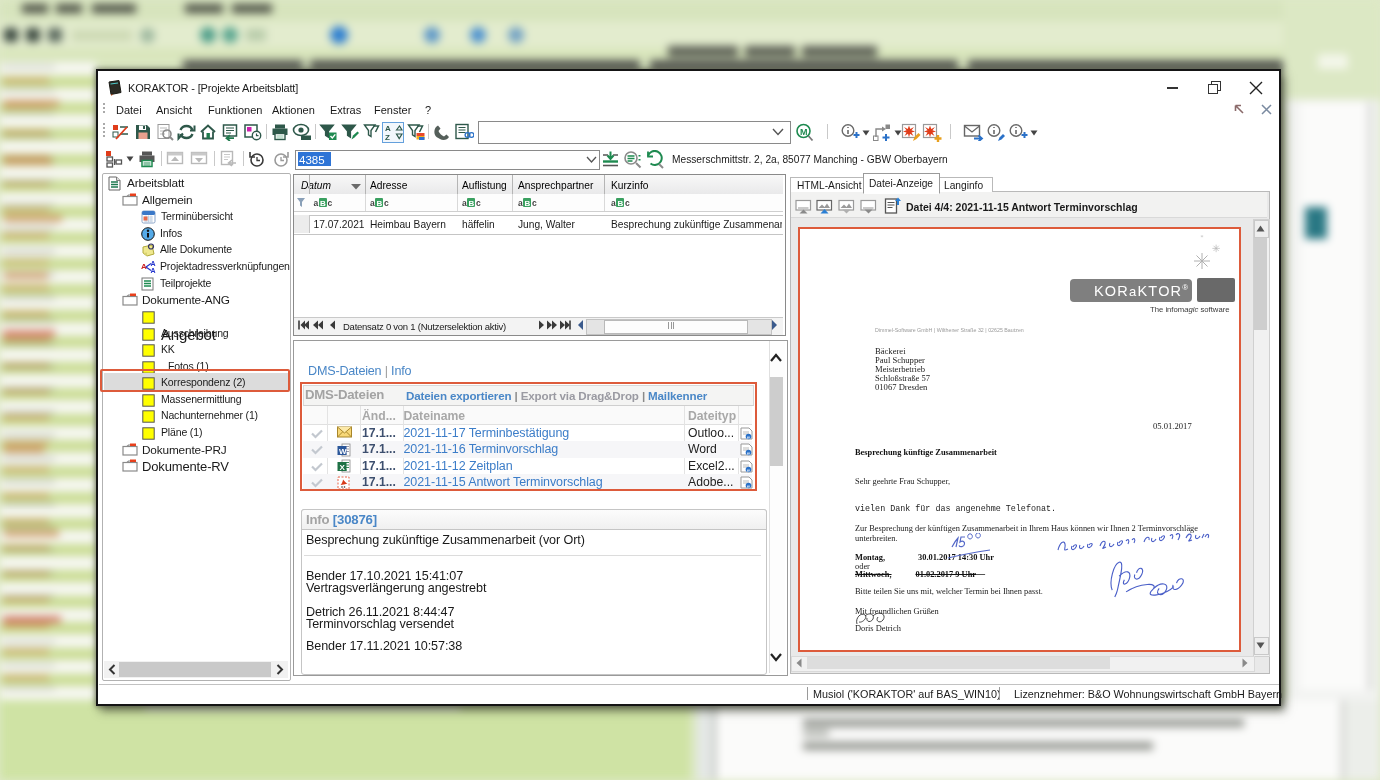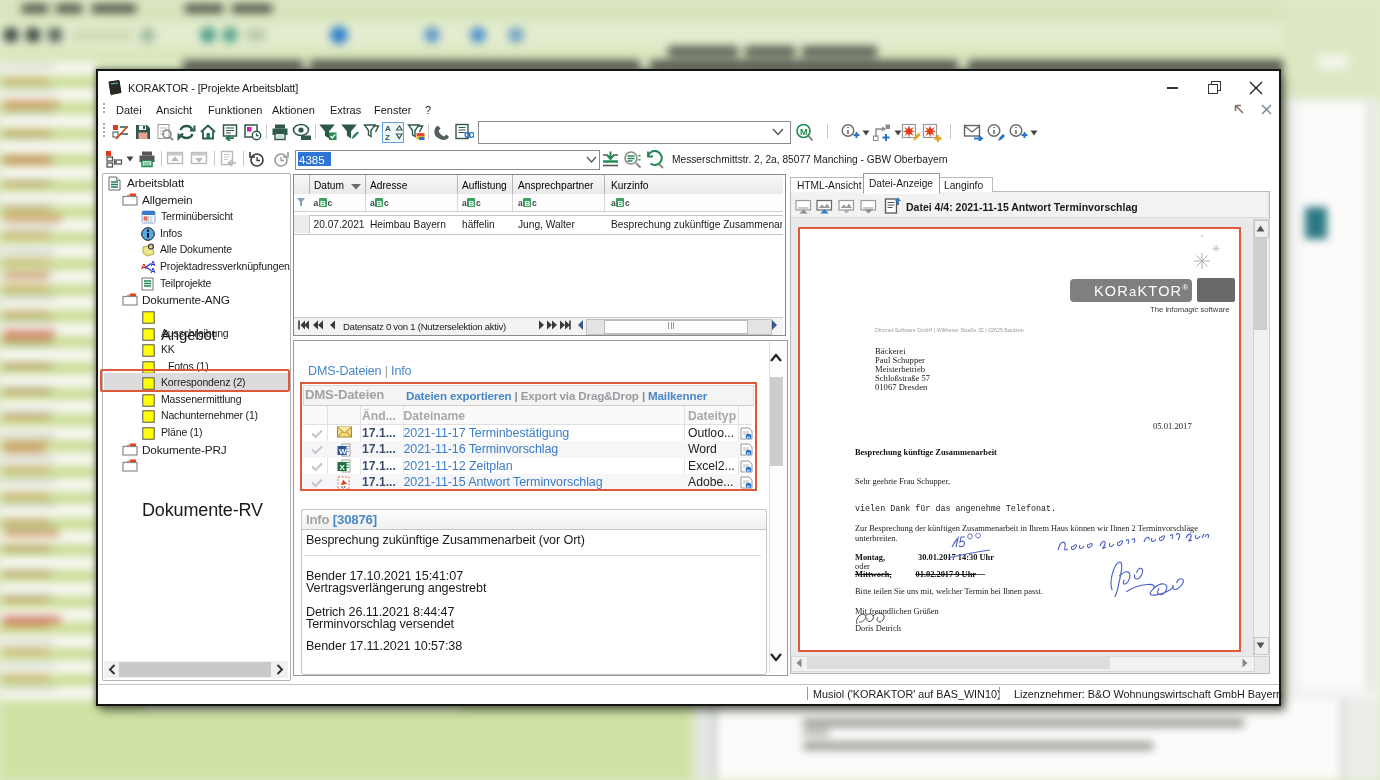"Datum" div.t { font-style: none -> italic; left: 314px -> 301px }
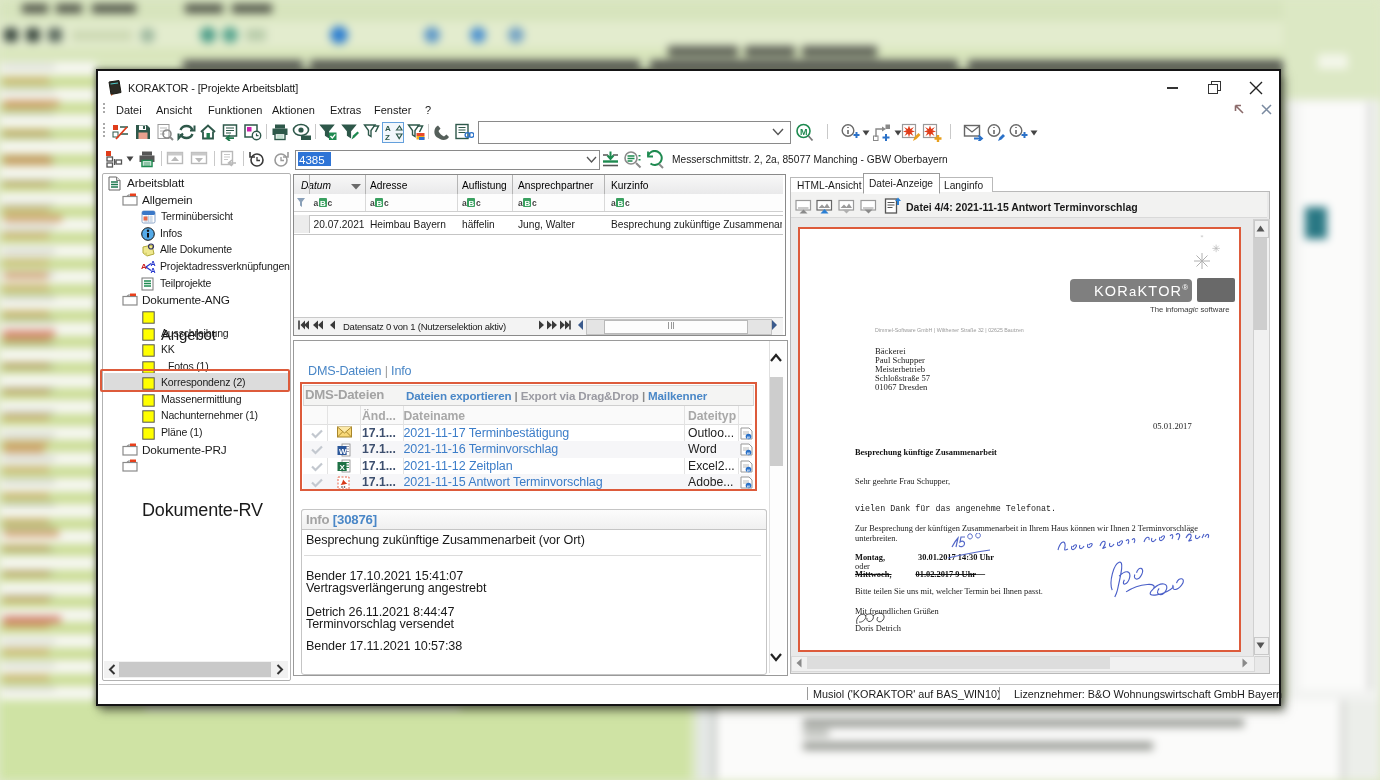"20.07.2021" div.t { text: 20.07.2021 -> 17.07.2021 }
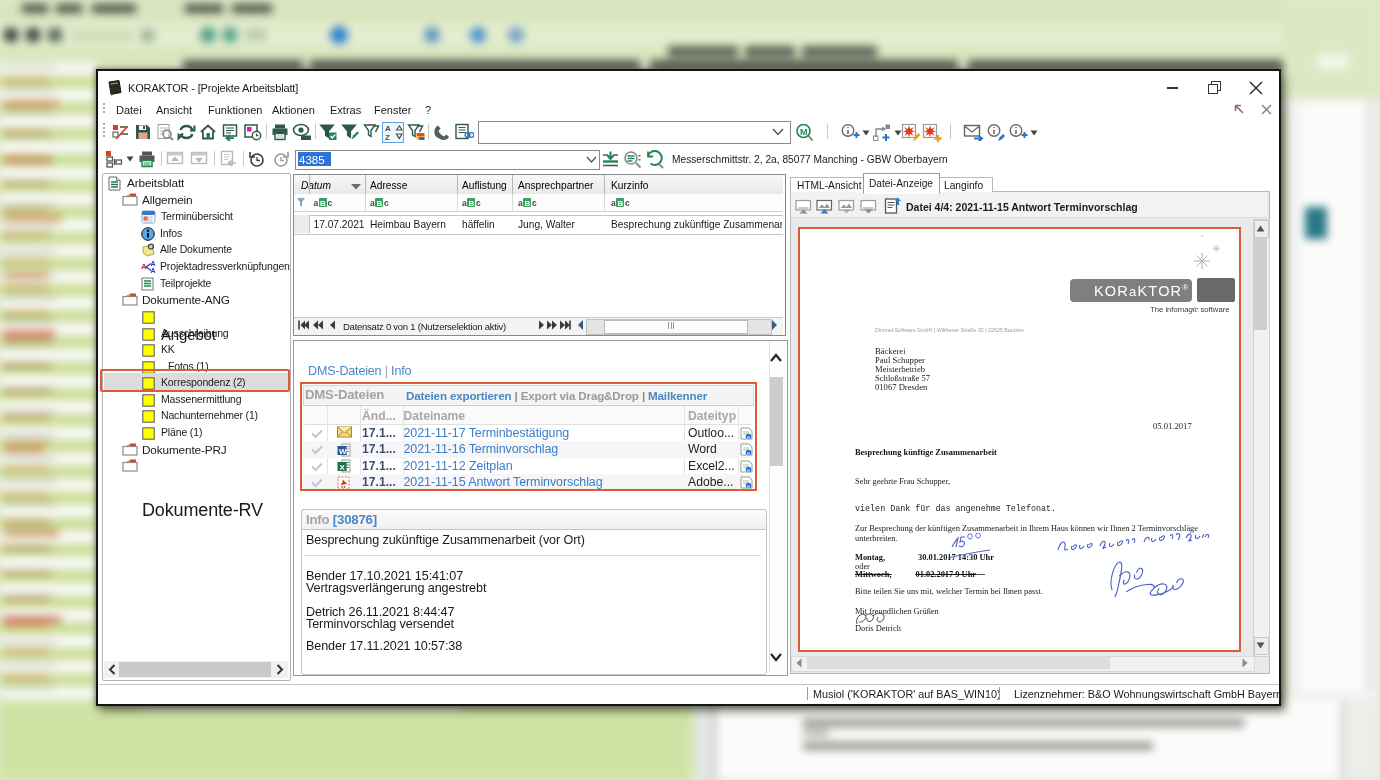"Dokumente-RV" div.t { font-size: 18px -> 13px; margin-top: 41px -> none }
